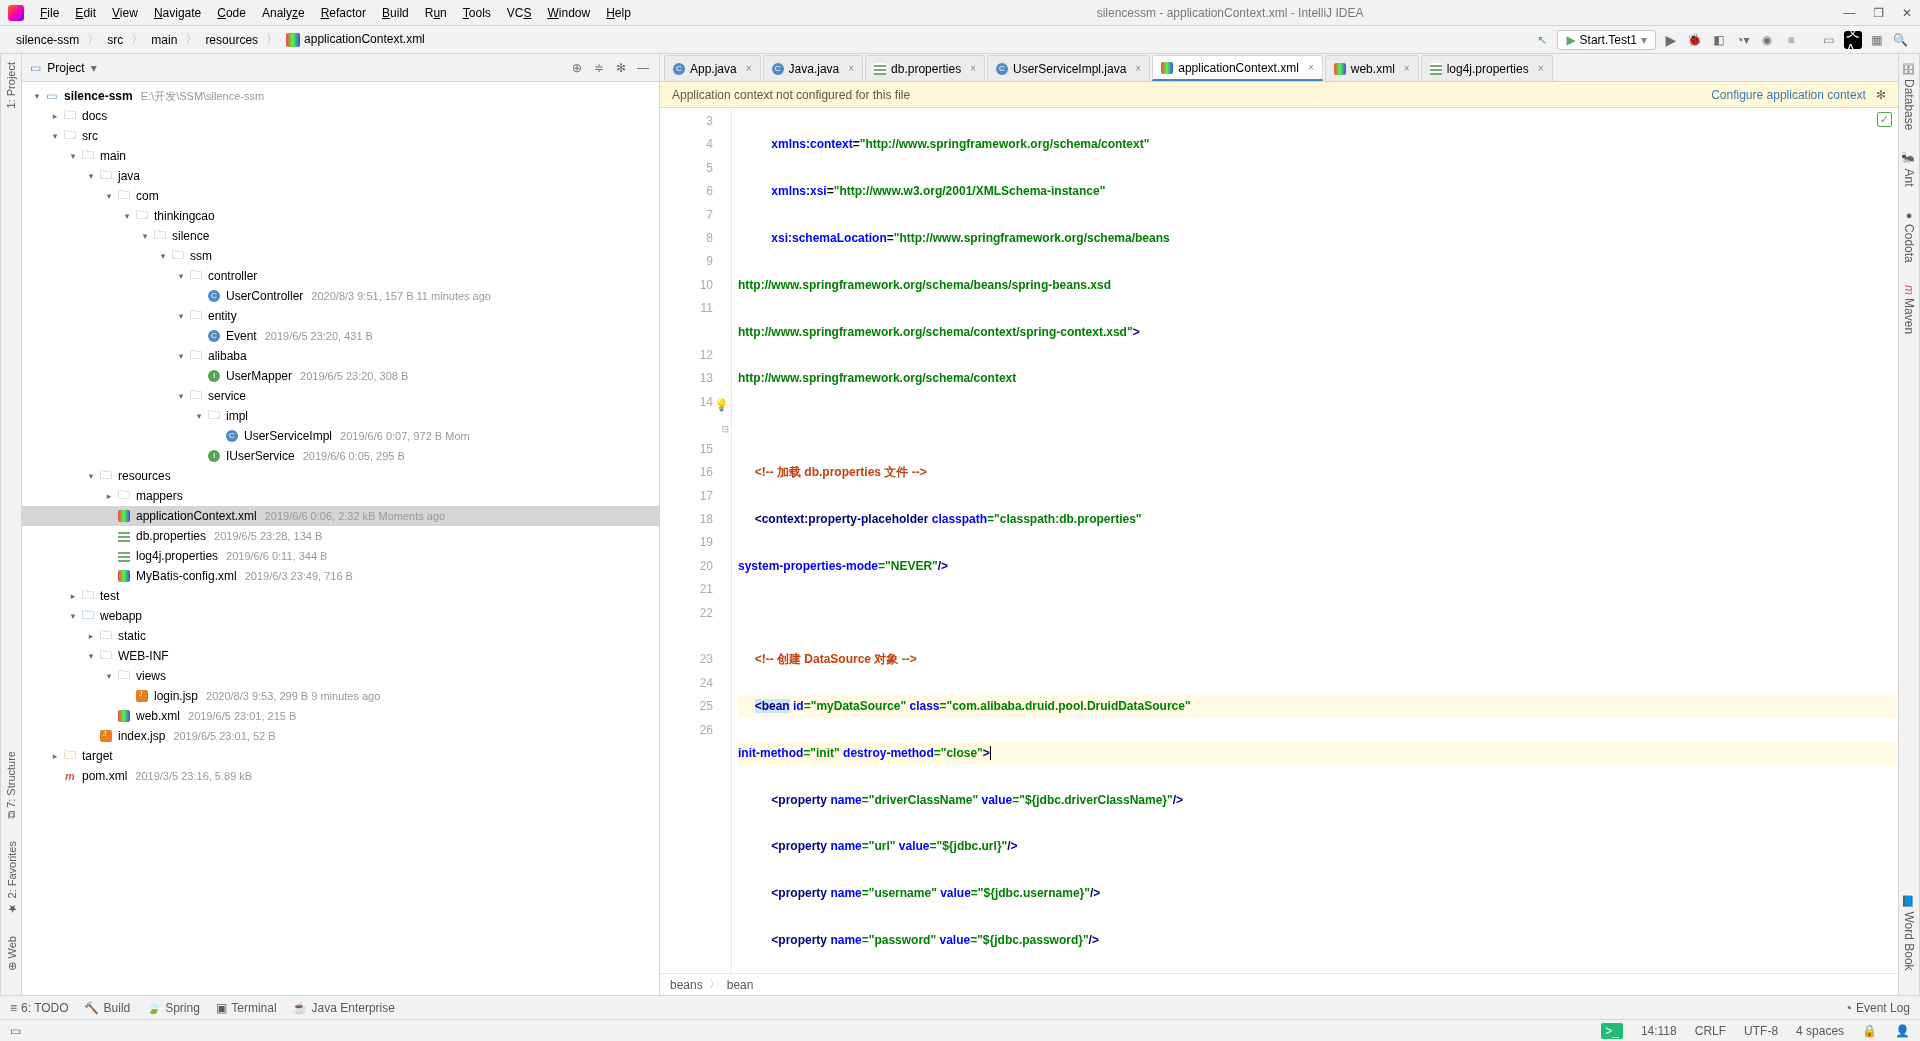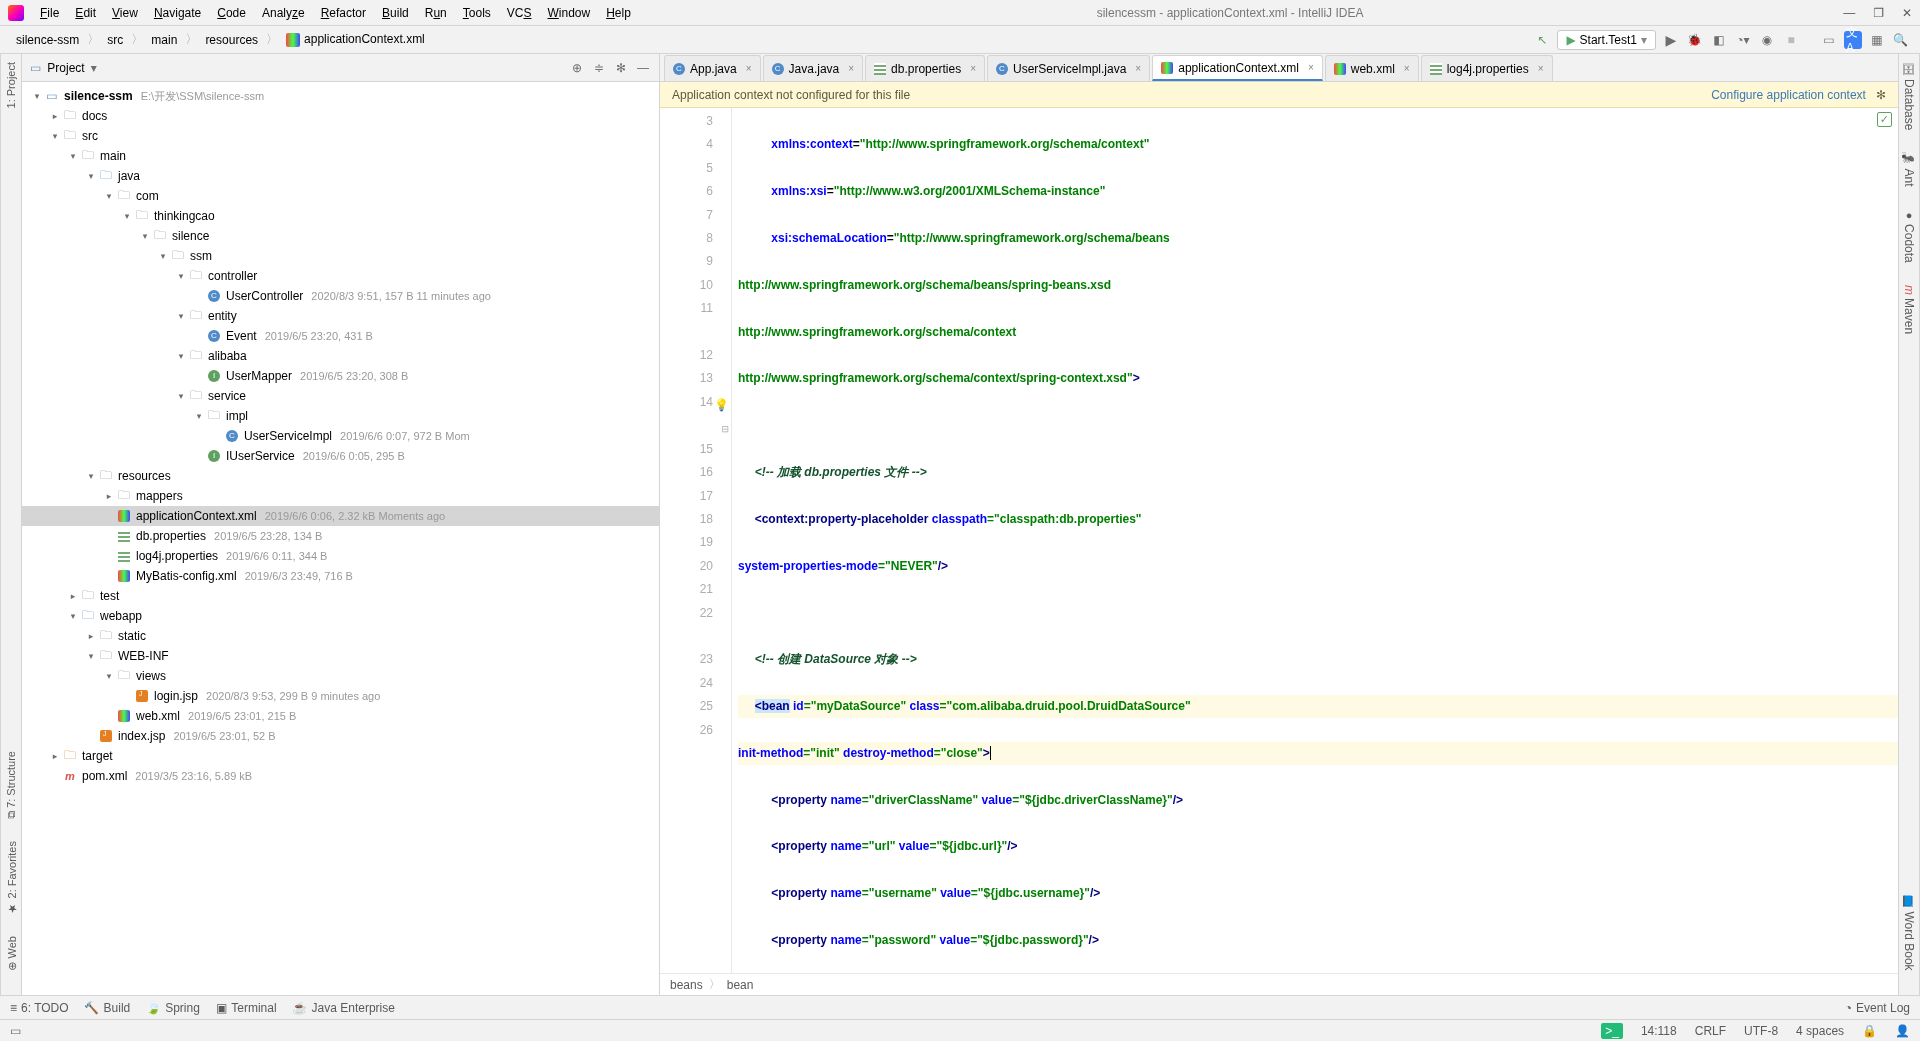"文A" span.toolbtn { background: #3b82f6 -> #000000; font-size: 12px -> 14px }
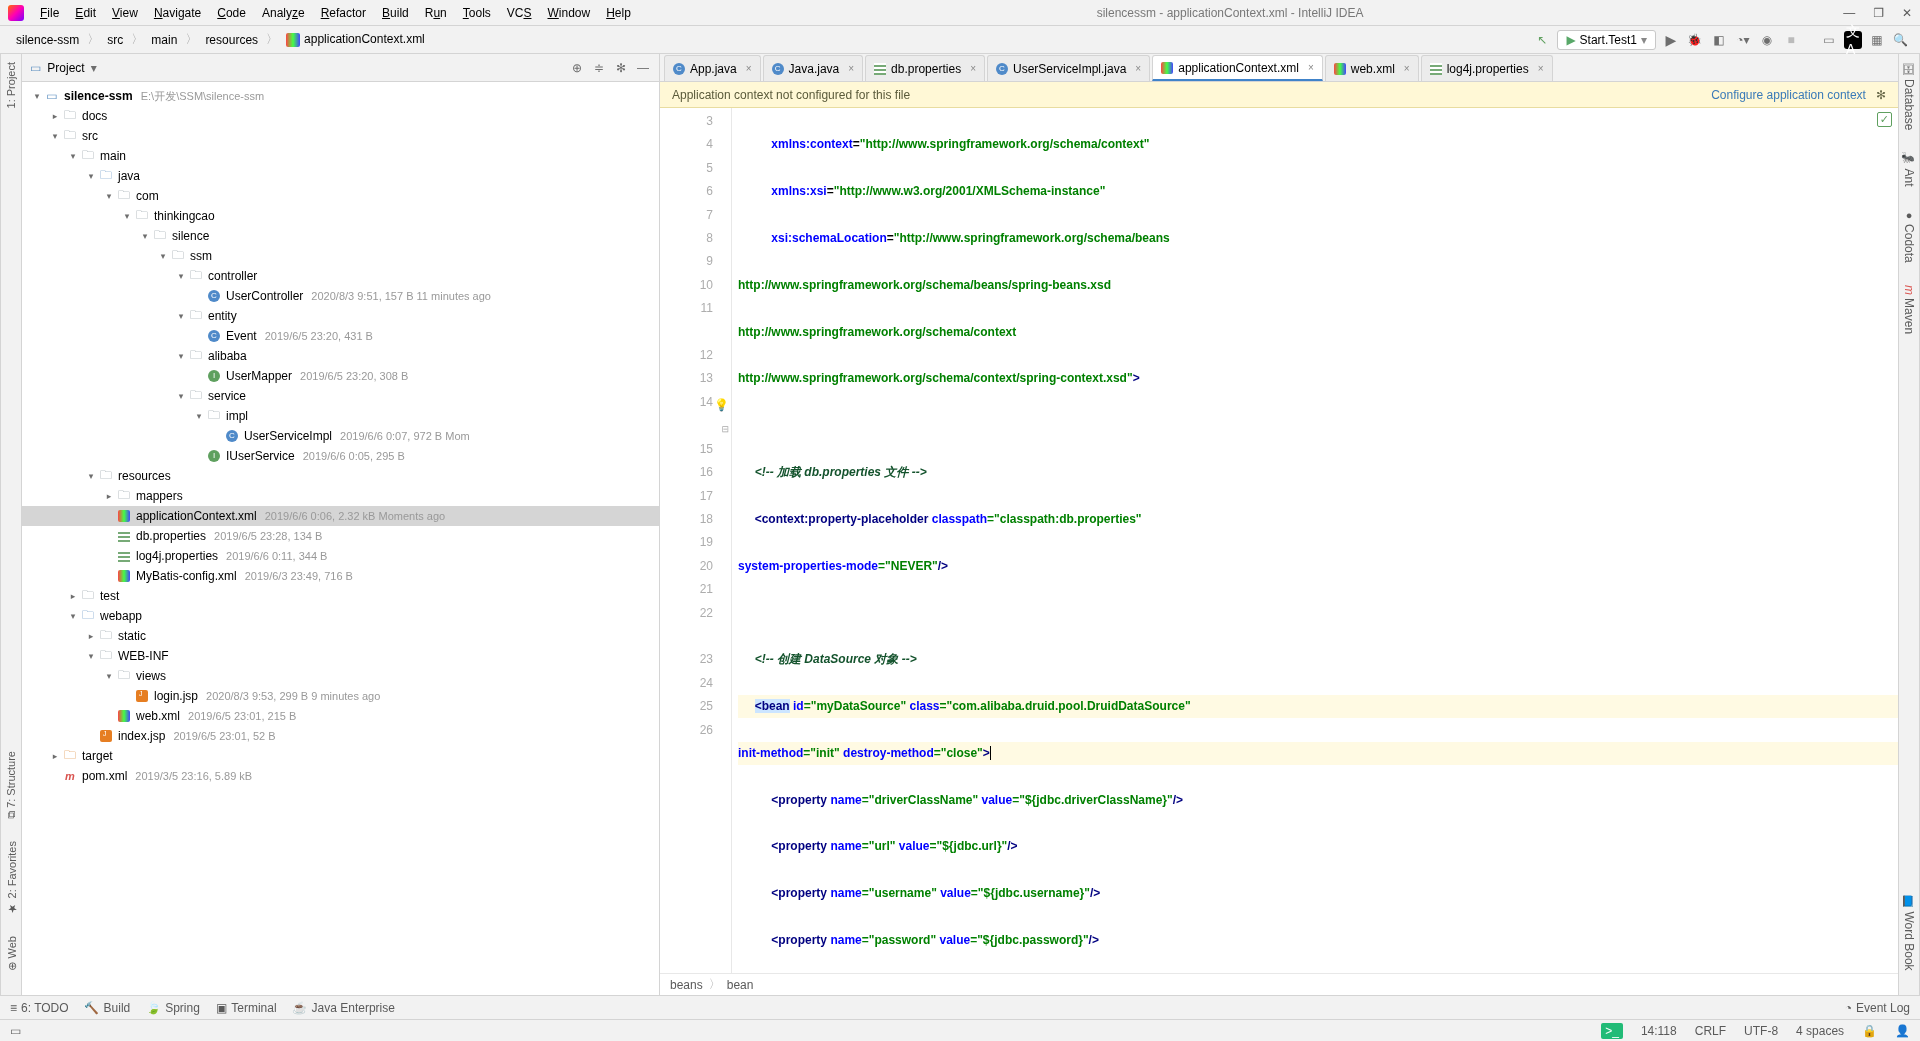"http://www.springframework.org/schema/co" div.line { order: before "http://www.springframework.org/schema/context/sp" -> after "http://www.springframework.org/schema/context/sp" }
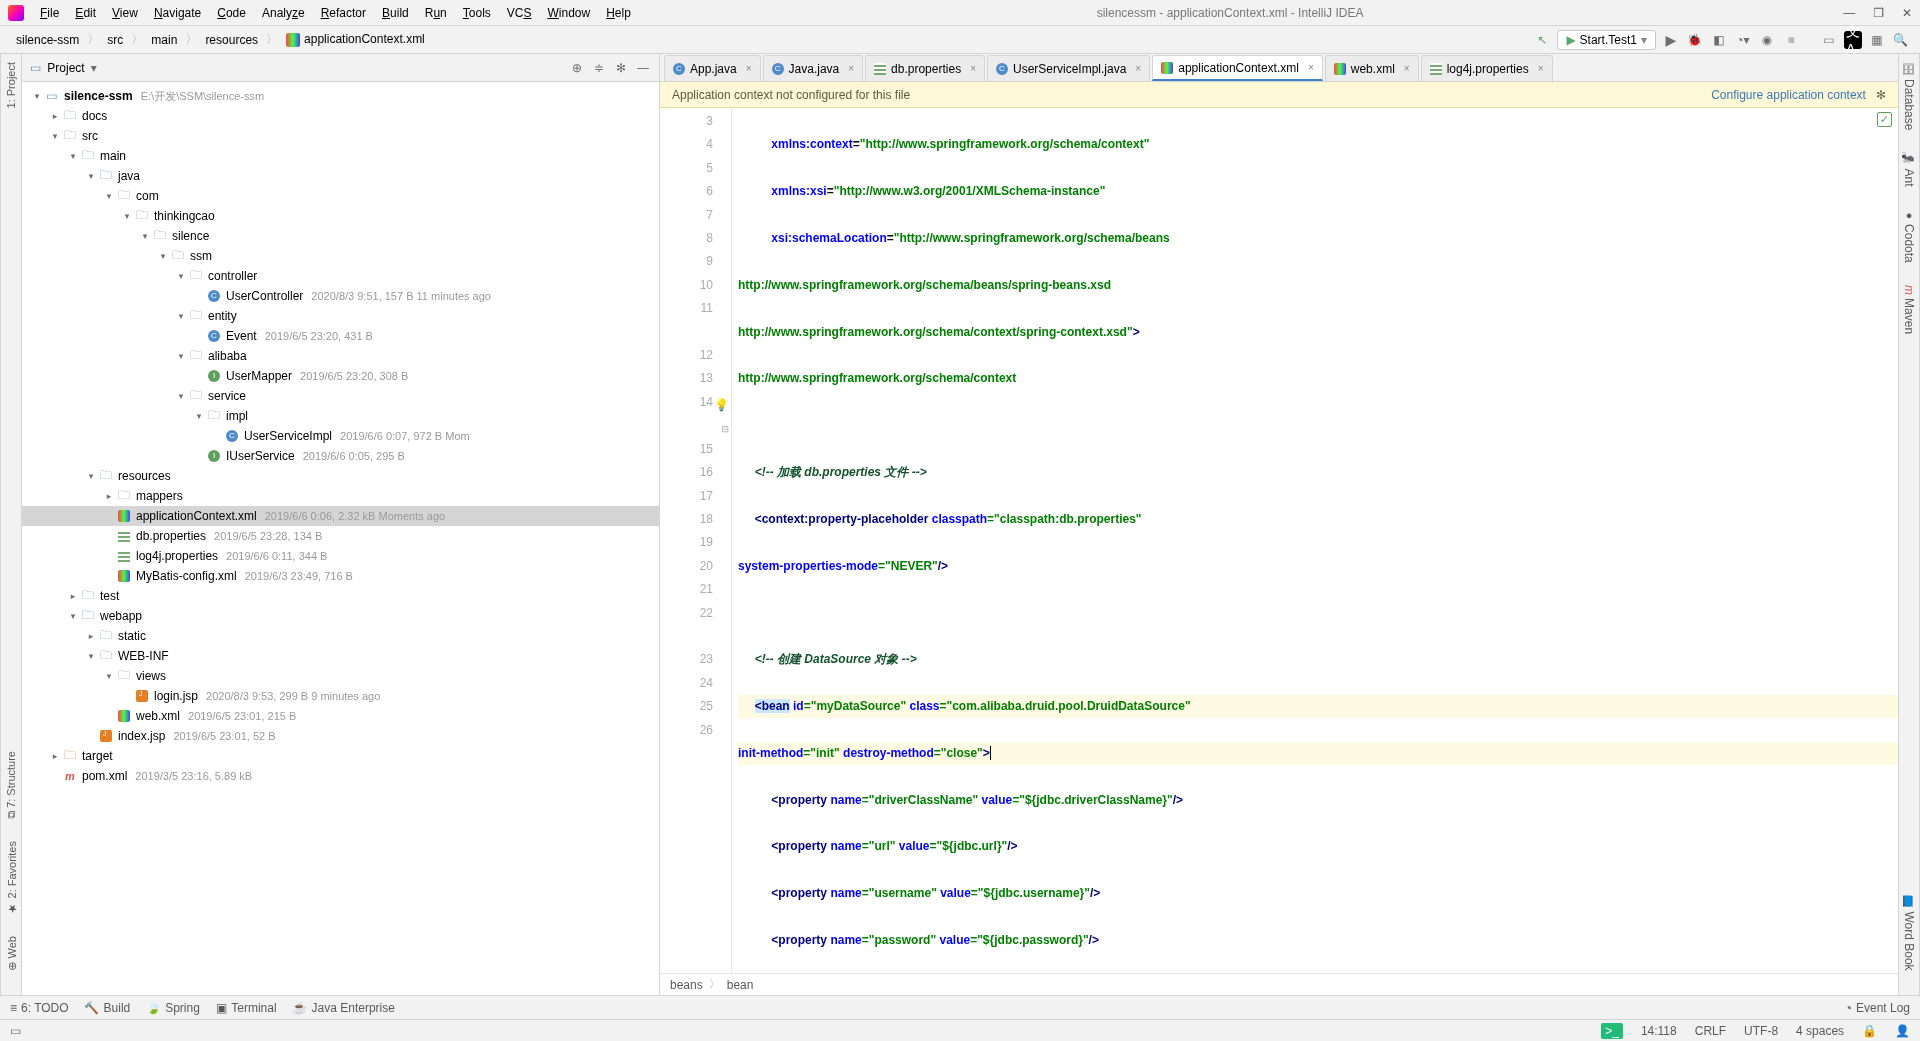"<!-- 加载 db.properties 文件 -->" .c-cmt { color: #14532d -> #c2410c; font-style: italic -> none }
